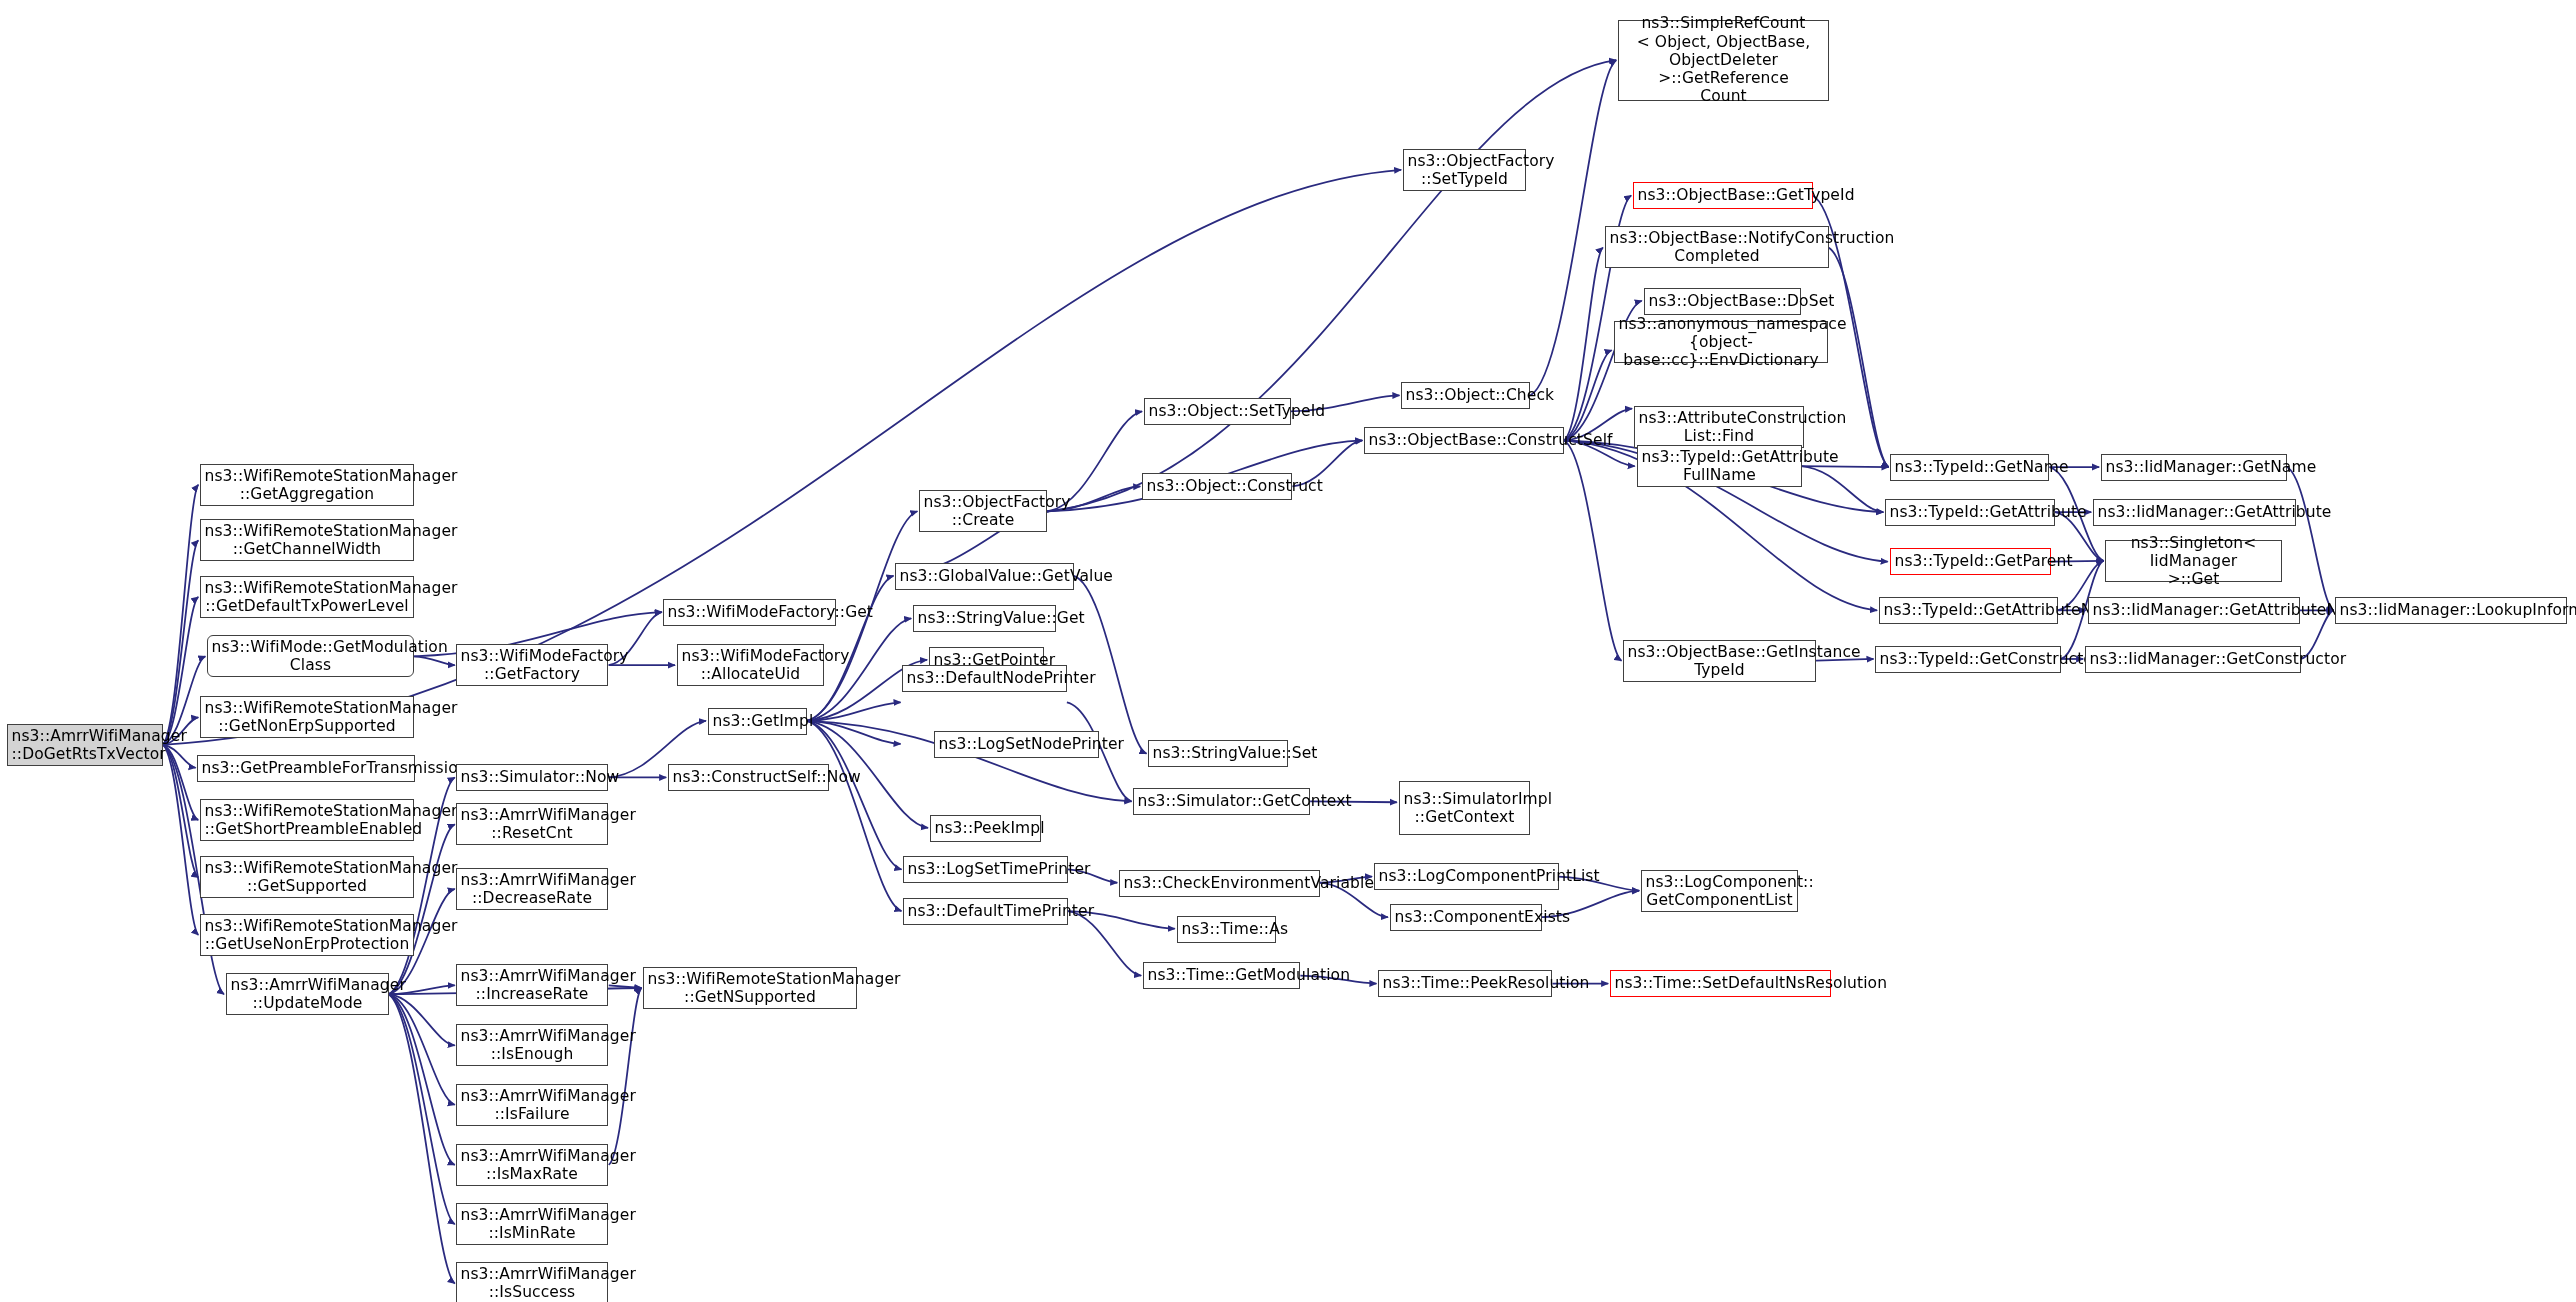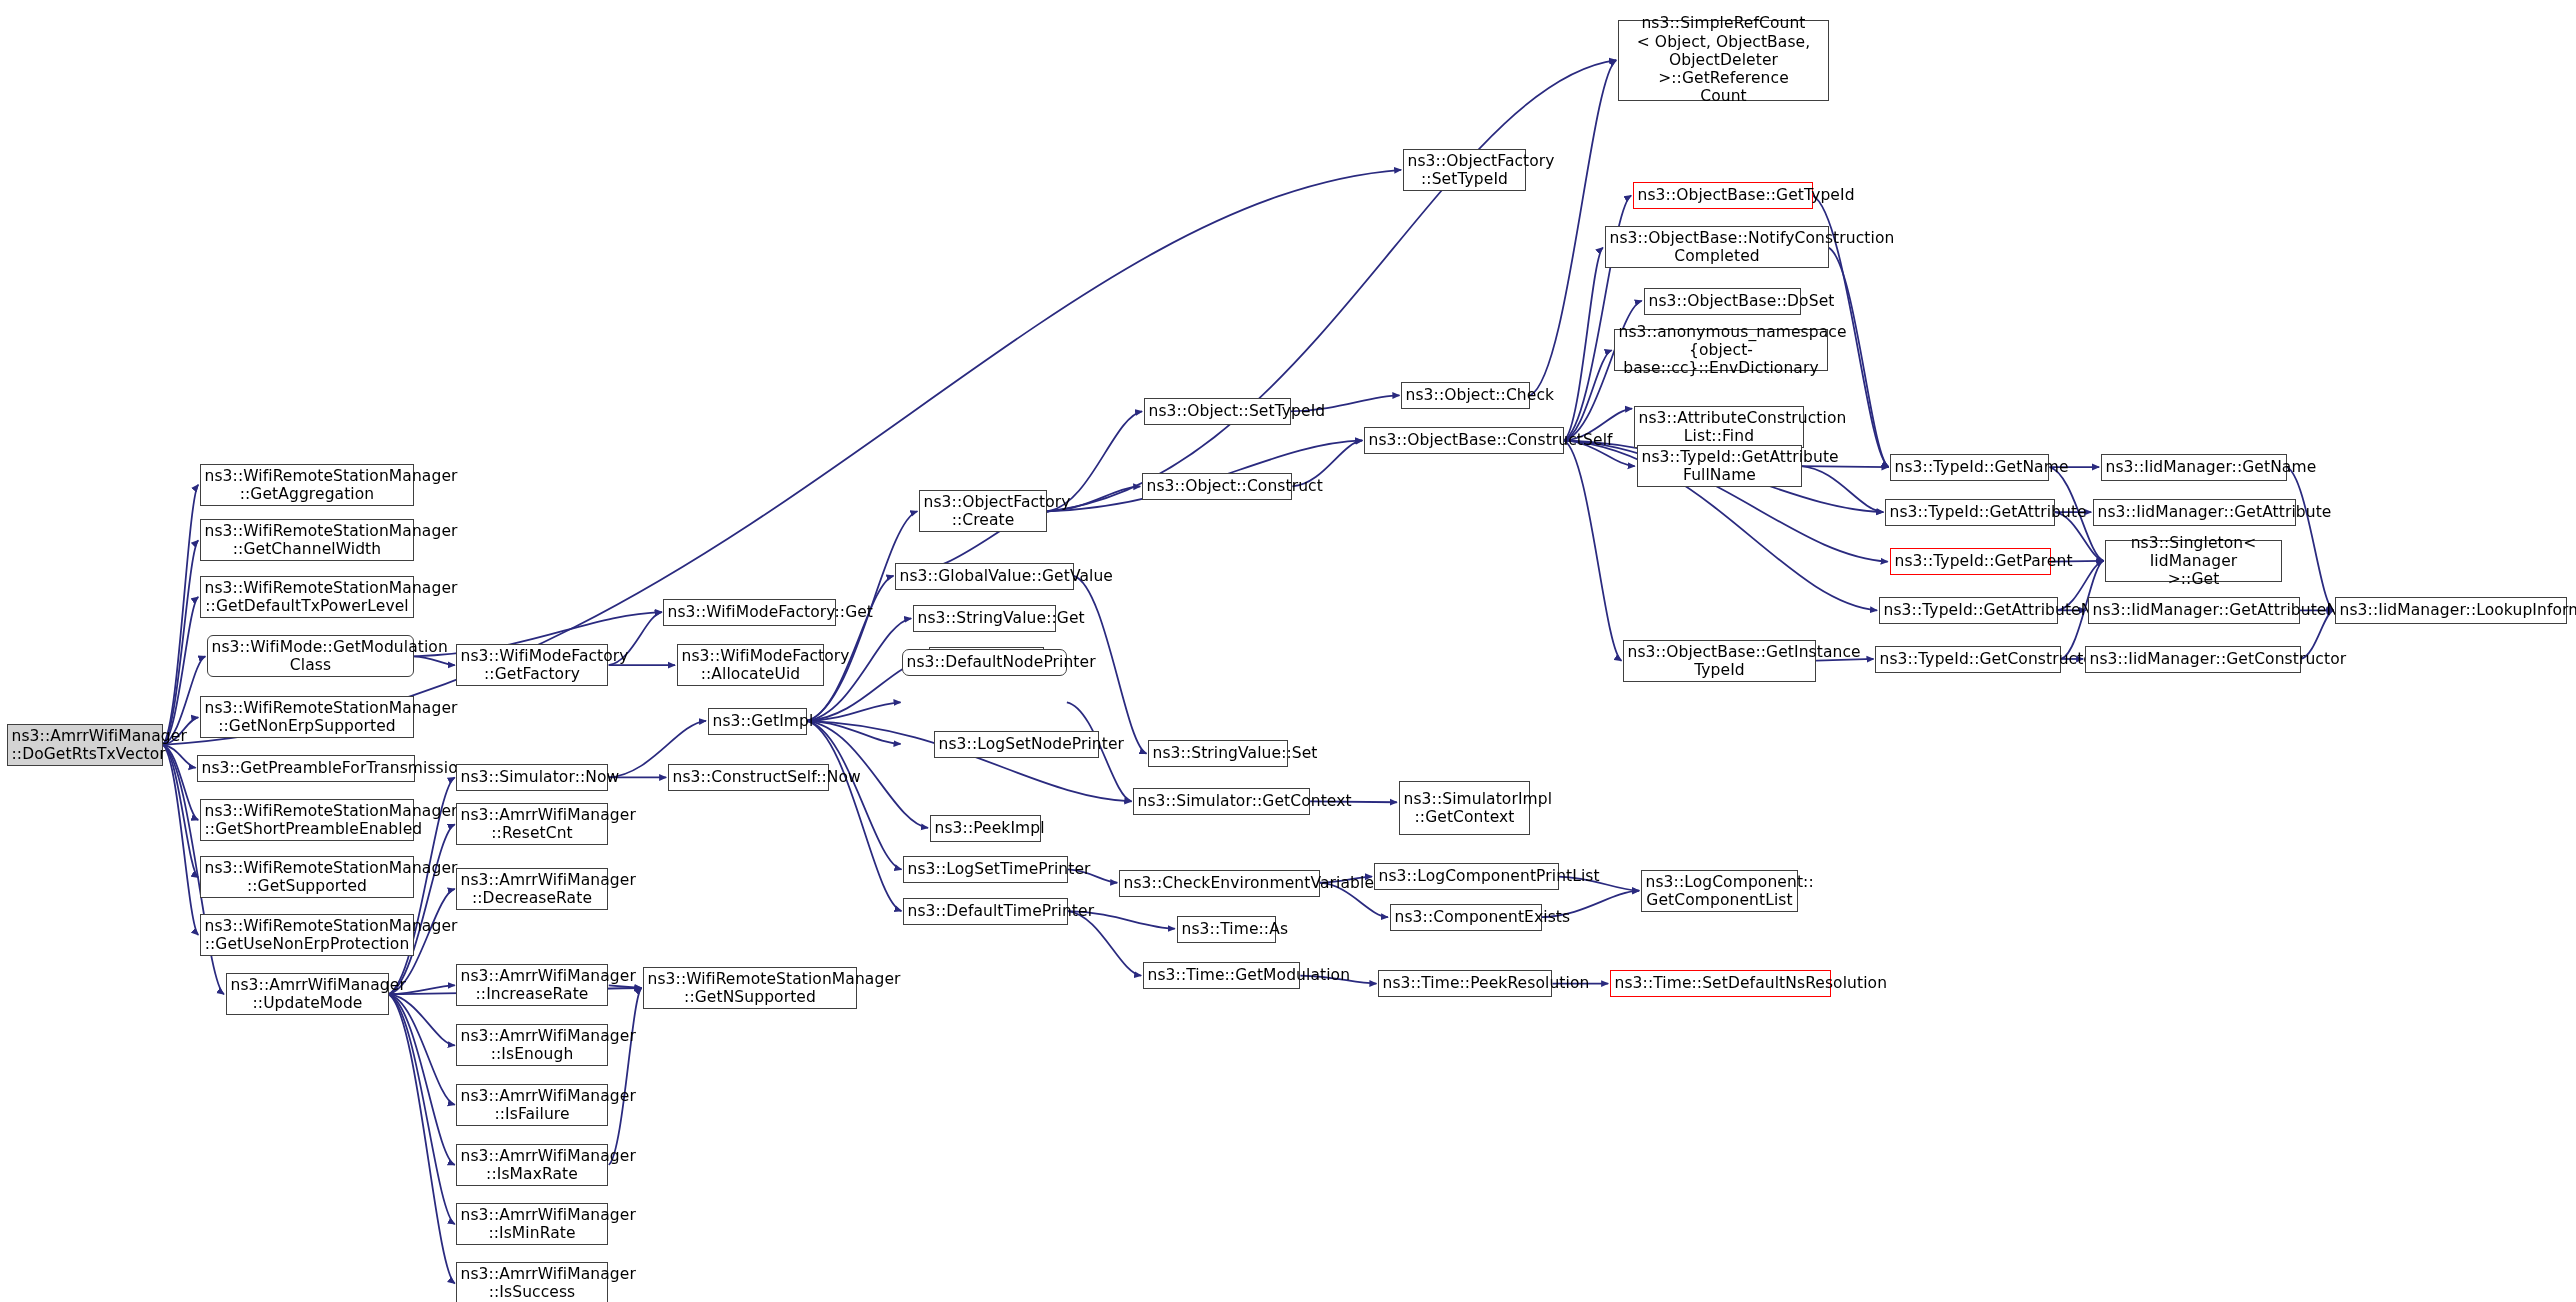"ns3::anonymous_namespace" div.node { top: 329px -> 321px }
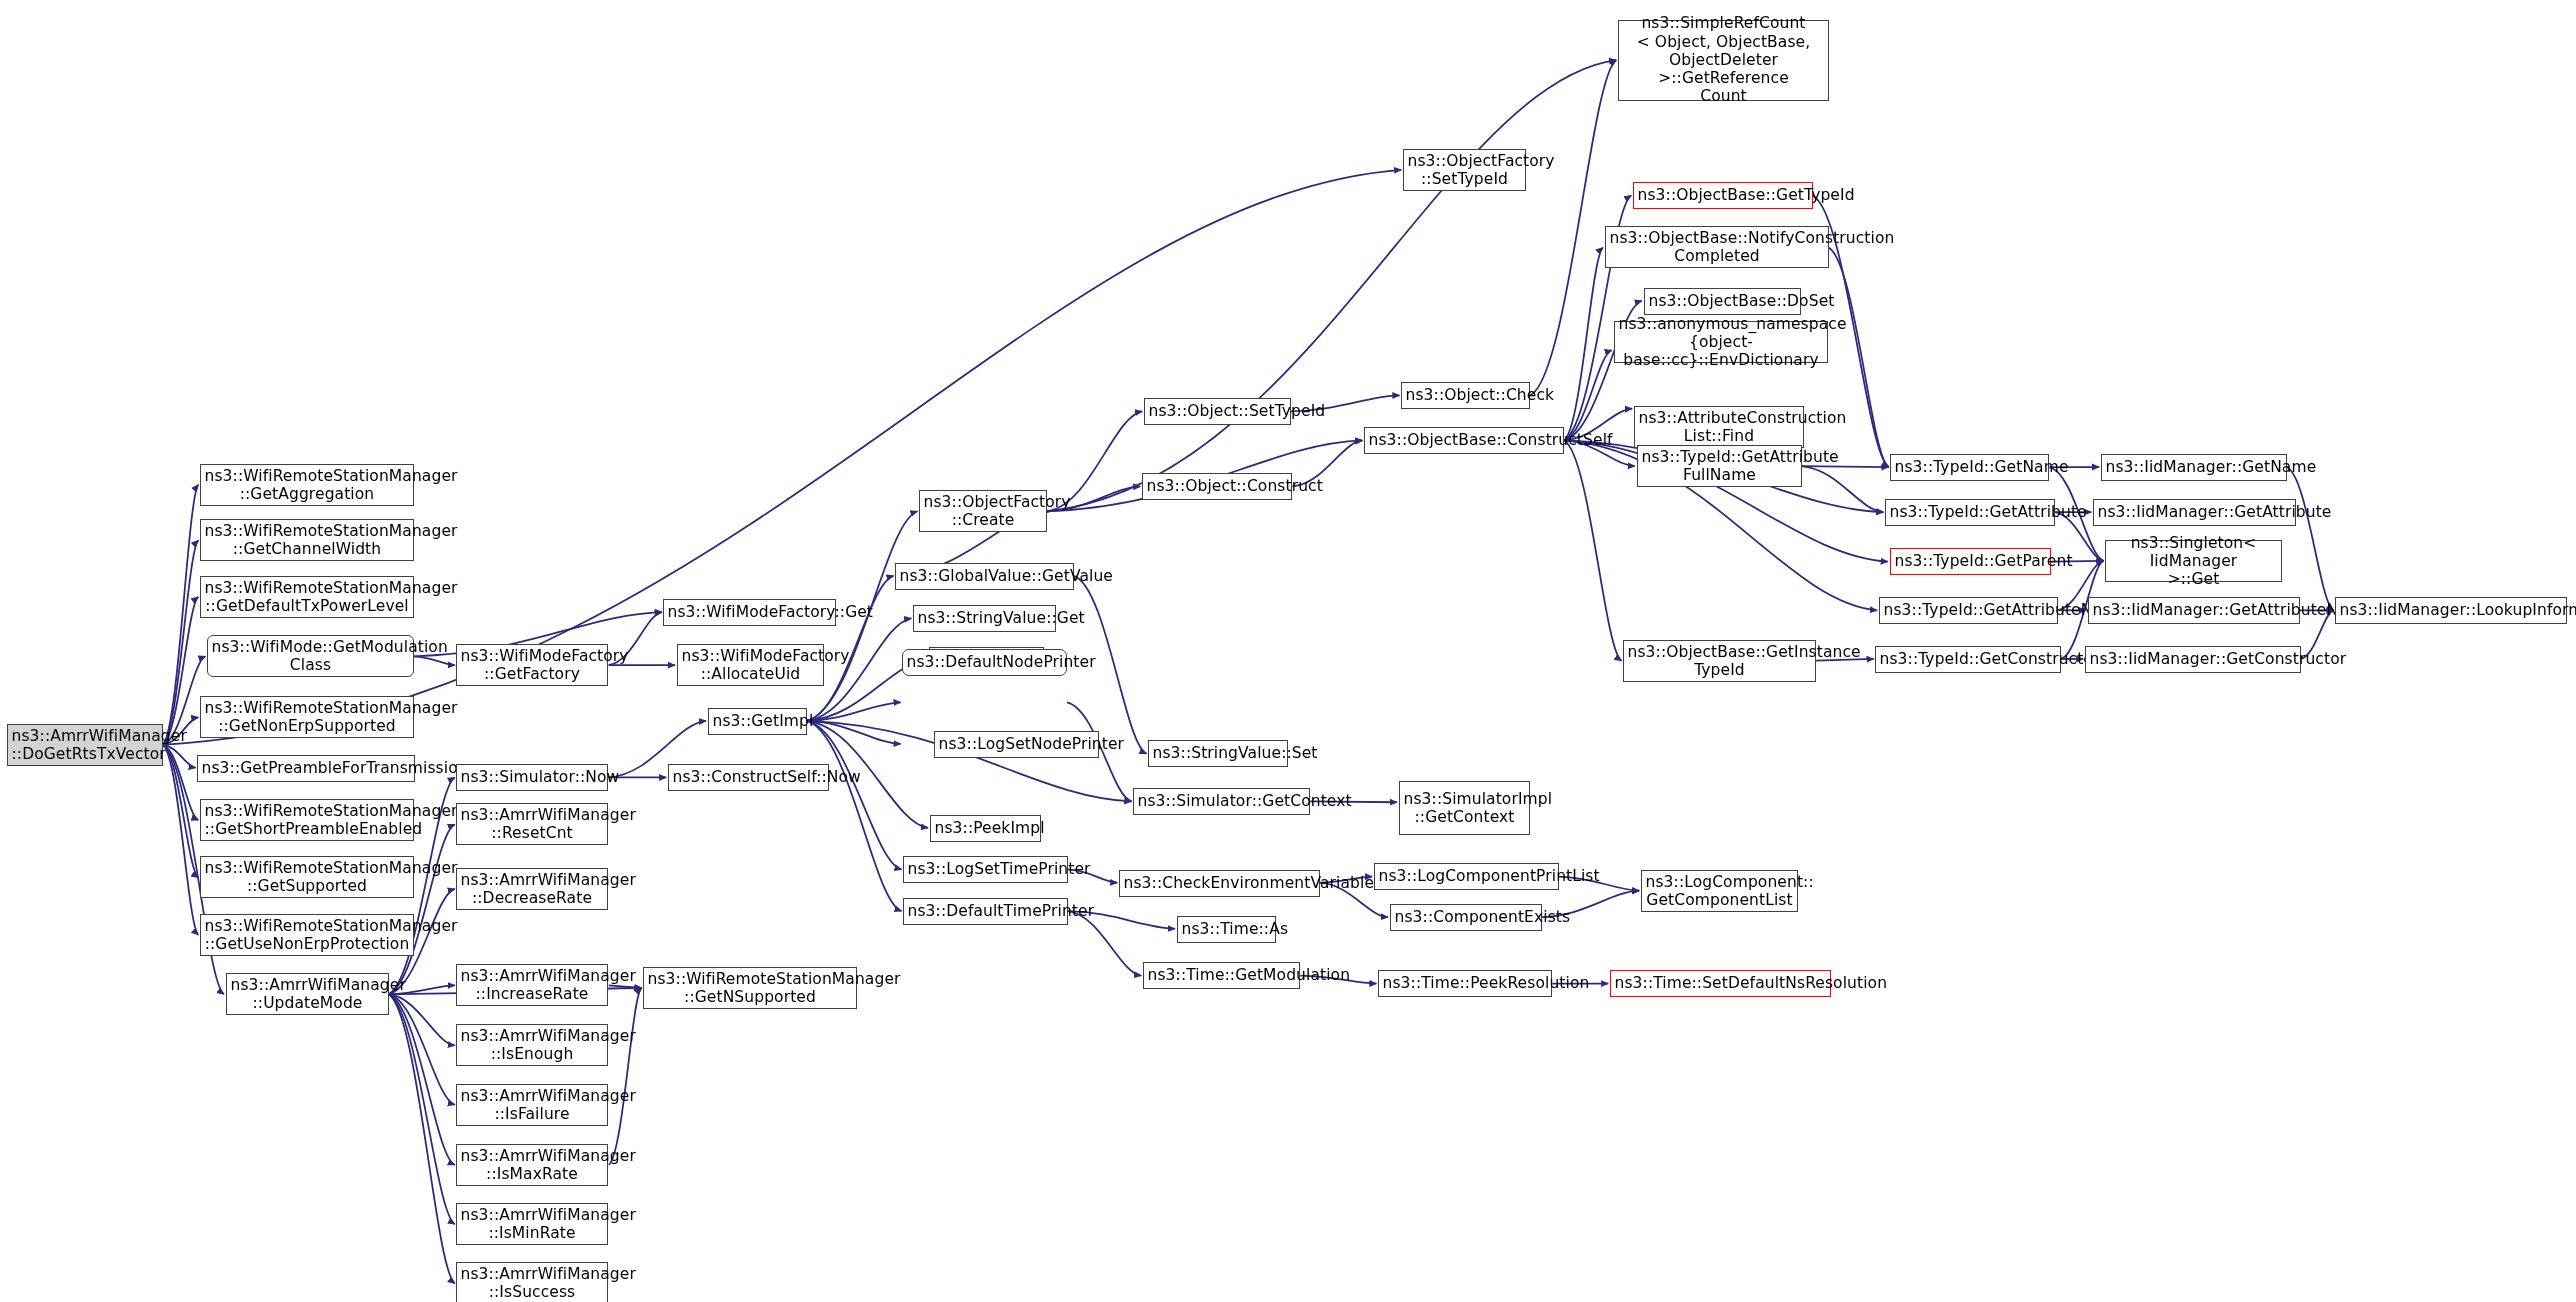"ns3::DefaultNodePrinter" div.node { border-radius: 7px -> none; top: 649px -> 665px }
